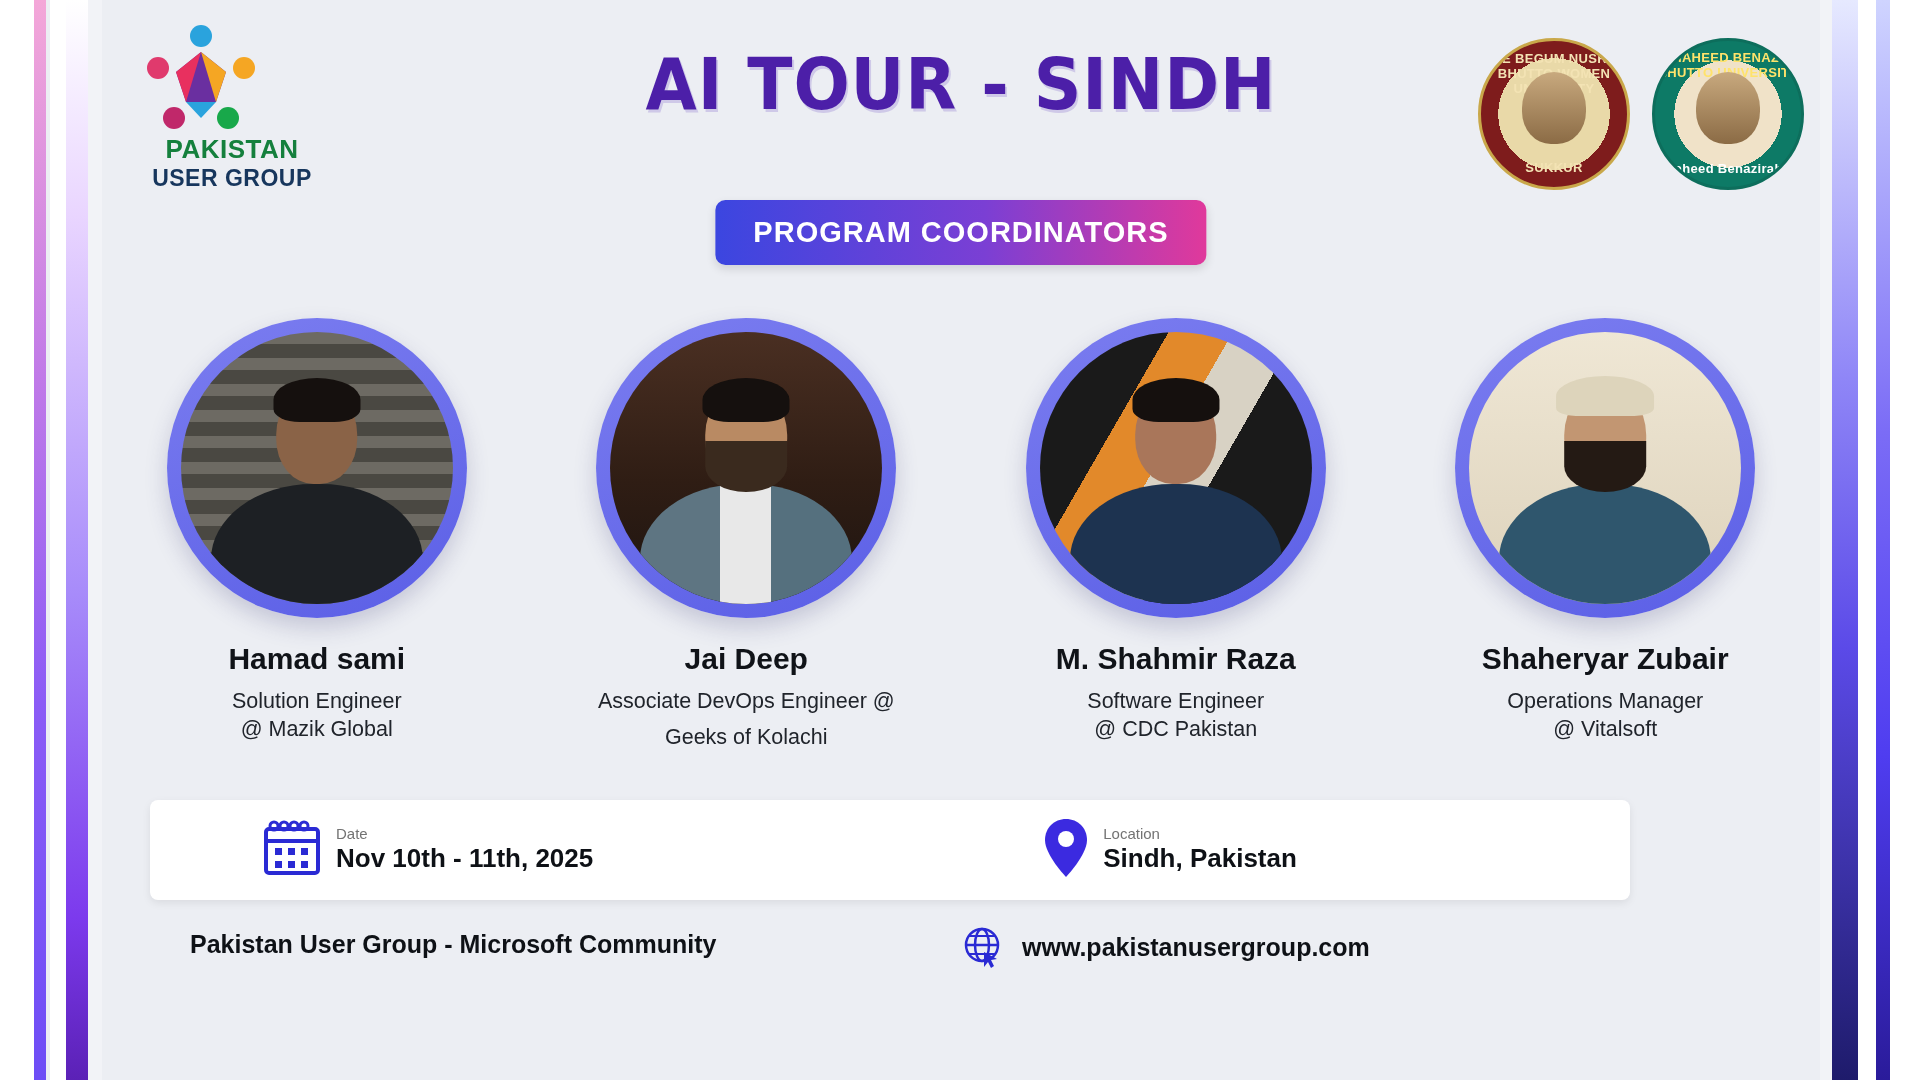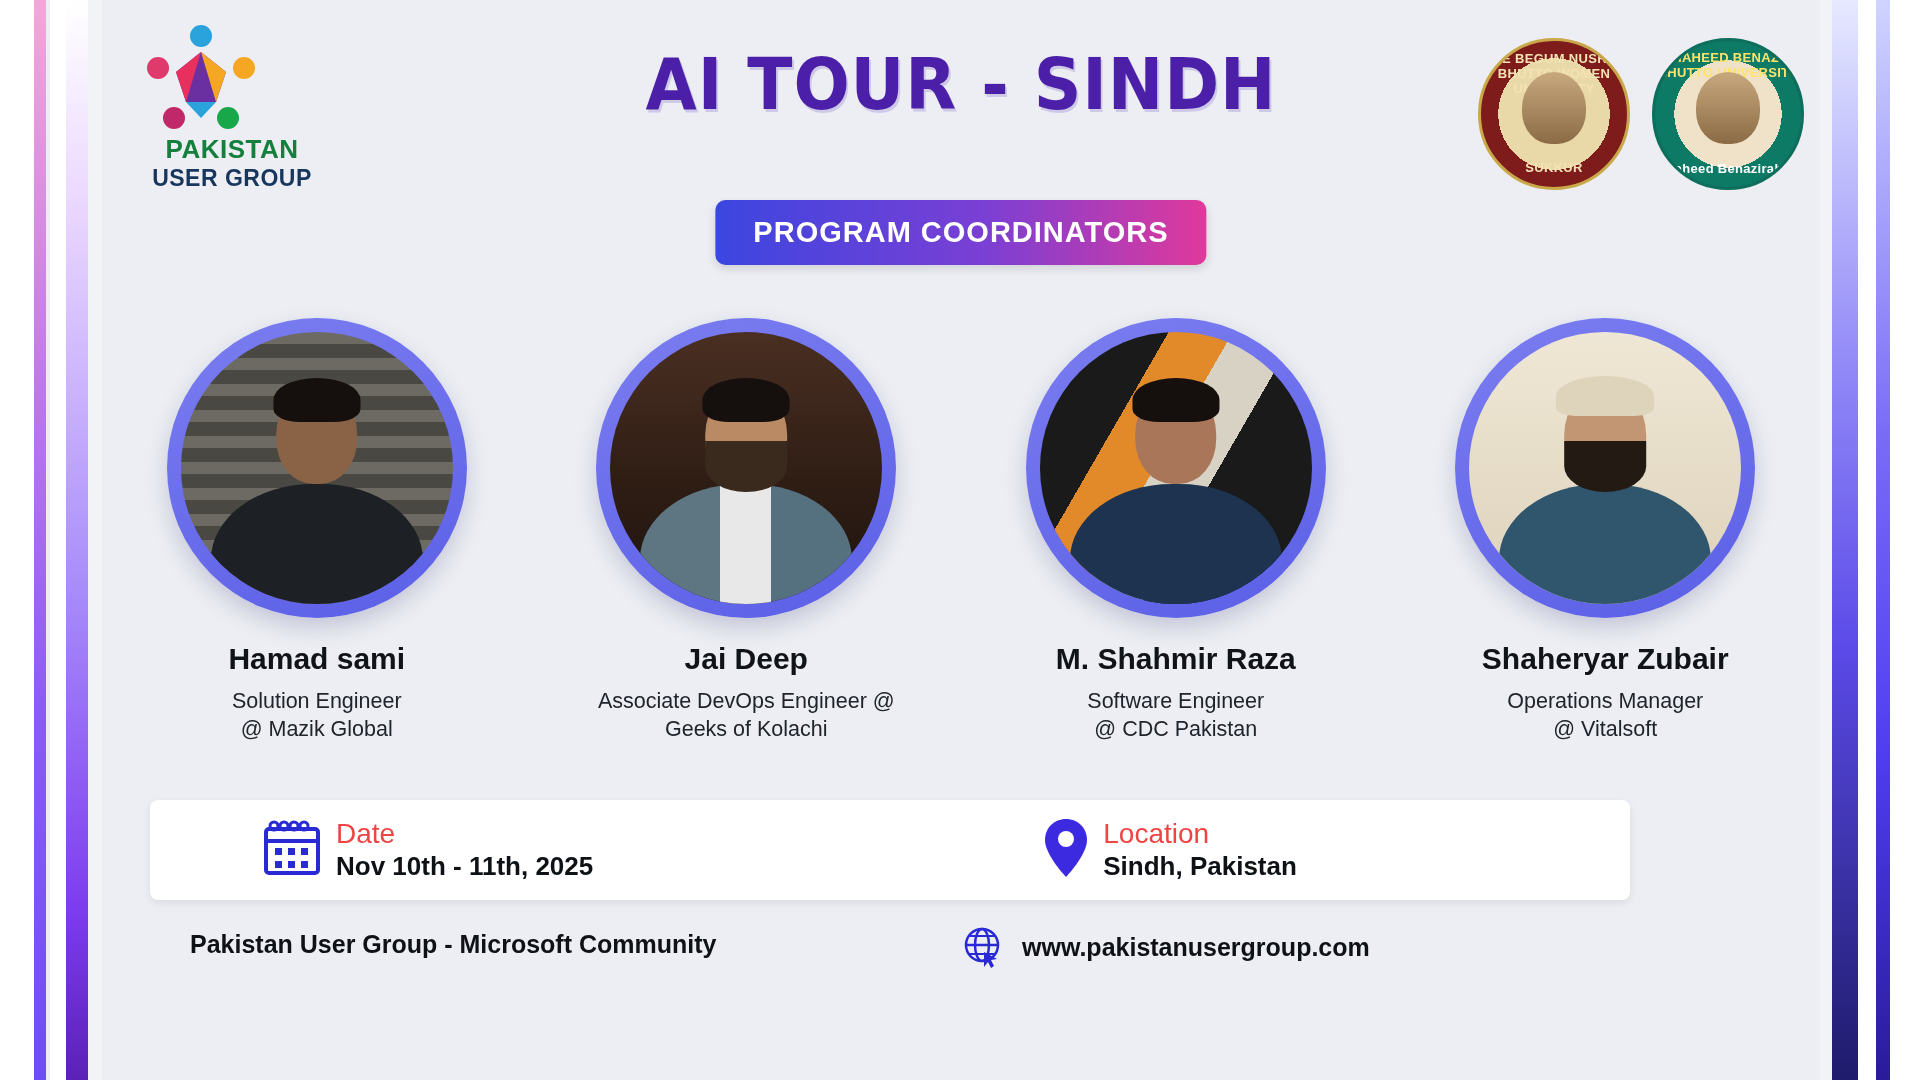"Geeks of Kolachi" div.p-role { margin-top: 0 -> 8px }
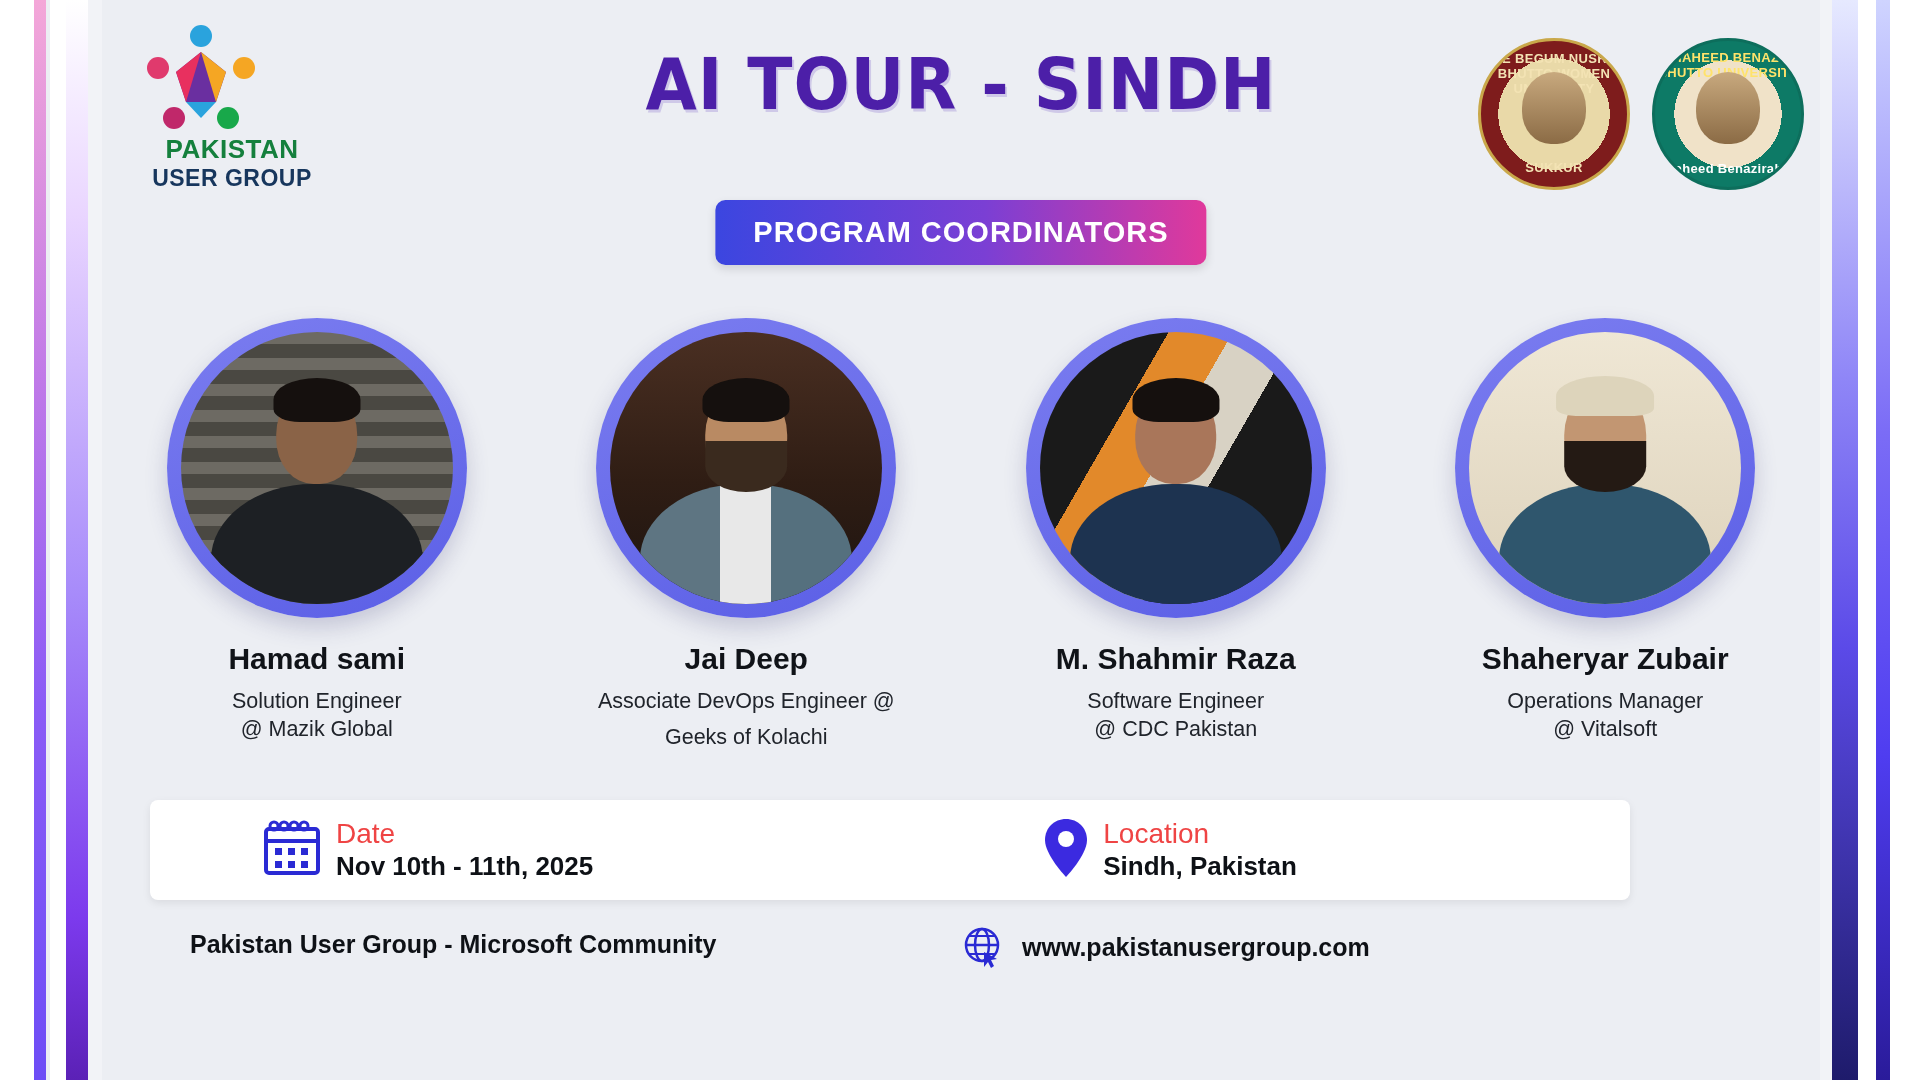"Date" .info-label { color: #ef4444 -> #737373; font-size: 28px -> 15px }
